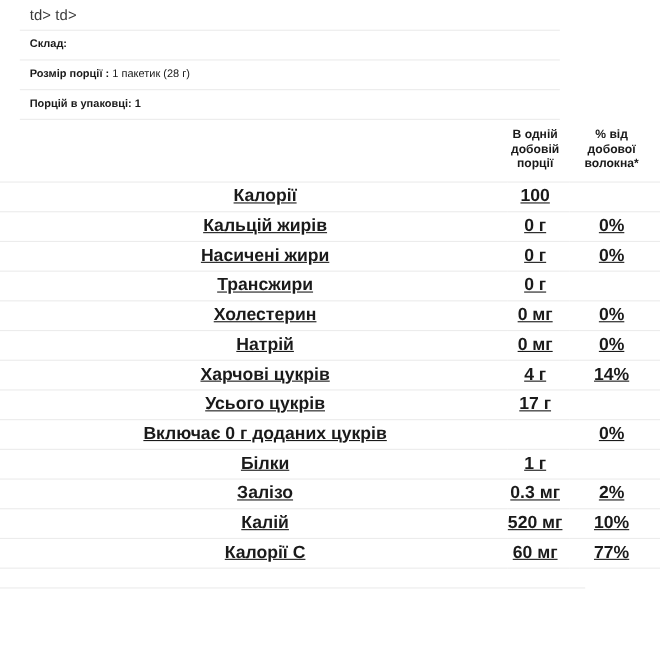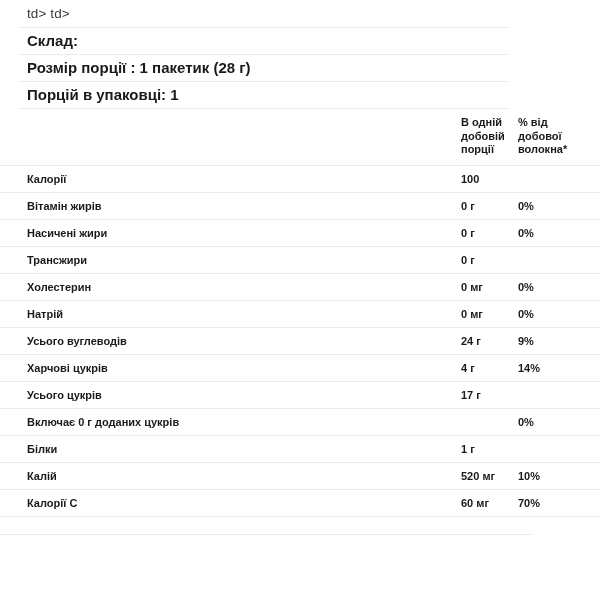"Склад:" .info-row { font-size: 15px -> 10px }
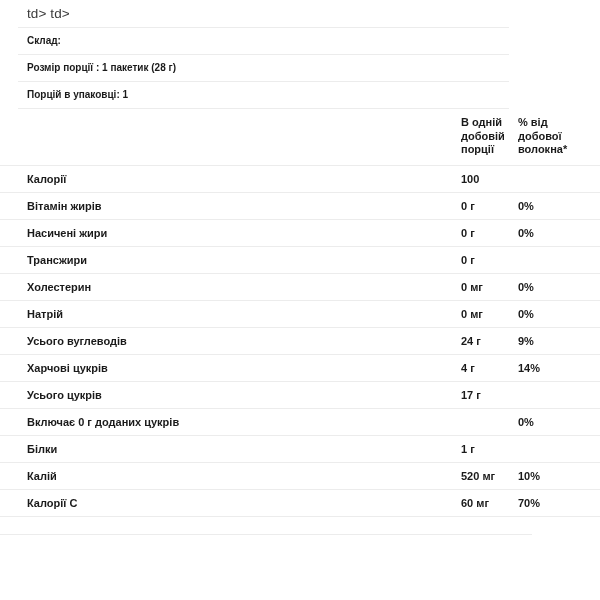"1 пакетик (28 г)" .info-row .val { font-weight: bold -> normal }
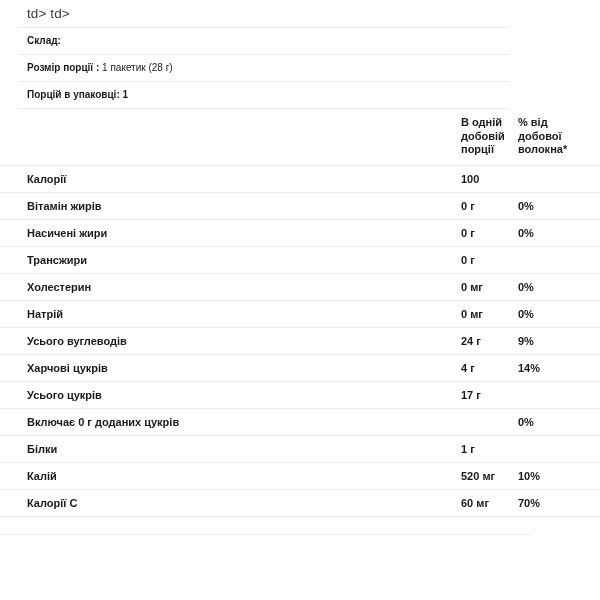"В одній добовій порції" .nutri-table th, .nutri-table td { text-align: left -> center }
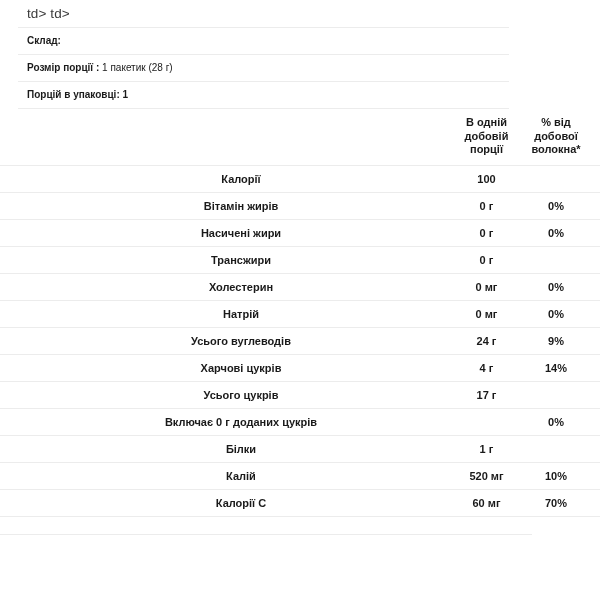"Калорії" .nutri-table tbody tr td { font-size: 11px -> 16px; text-decoration: none -> underline }
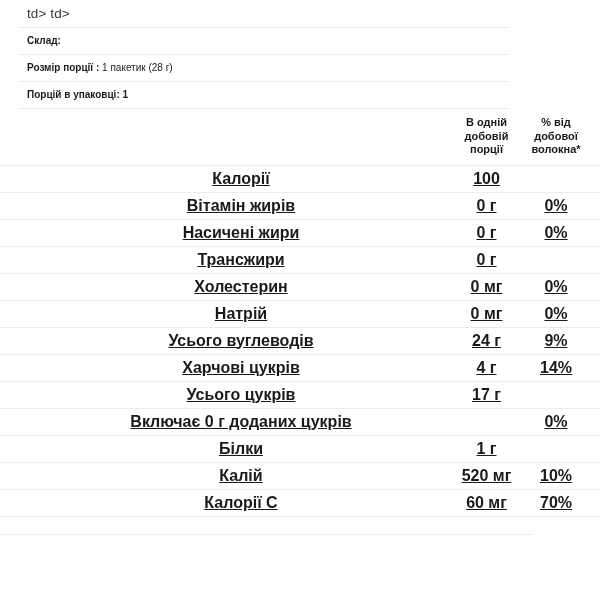"Вітамін жирів" td.t-label { text: Вітамін -> Кальцій }
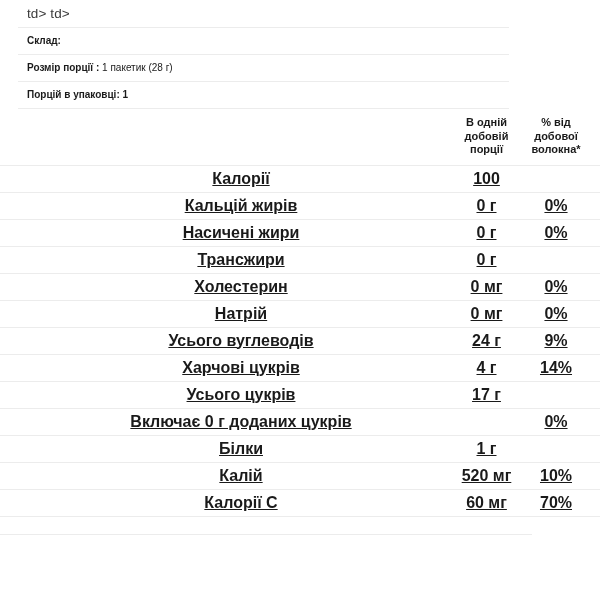"Усього вуглеводів" tr { html: <tr> <td>Усього вуглеводів</td> <td>24 г</td> <td>9%</td> </tr> -> none }
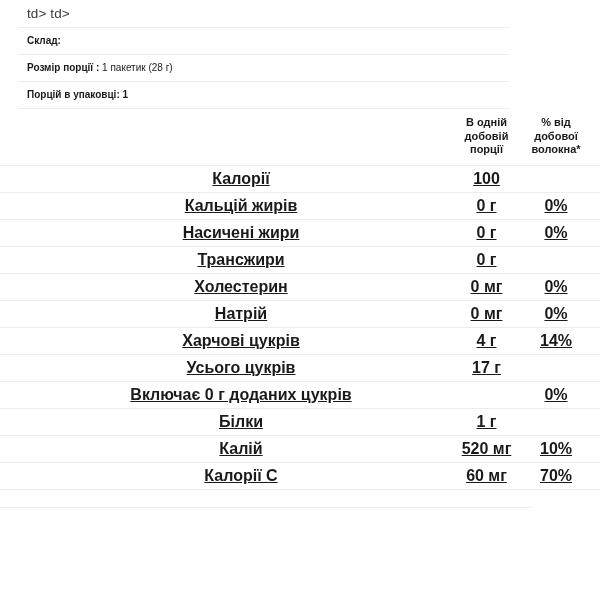"Залізо" tr { html: none -> <tr> <td>Залізо</td> <td>0.3 мг</td> <td>2%</td> </tr> }
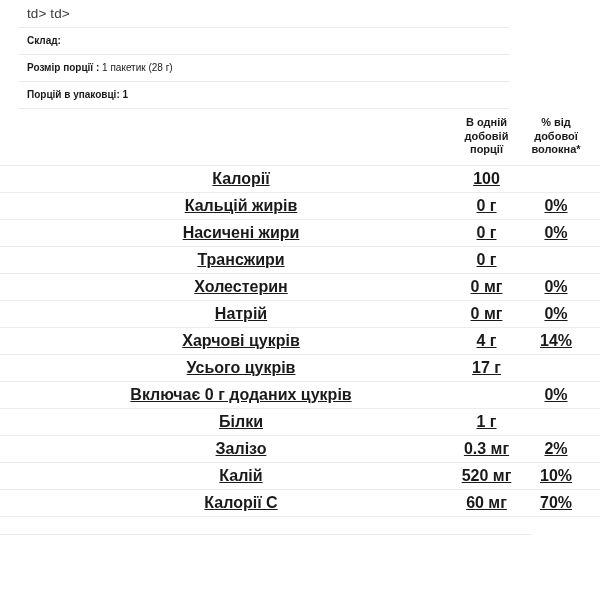"70%" td { text: 70% -> 77% }
